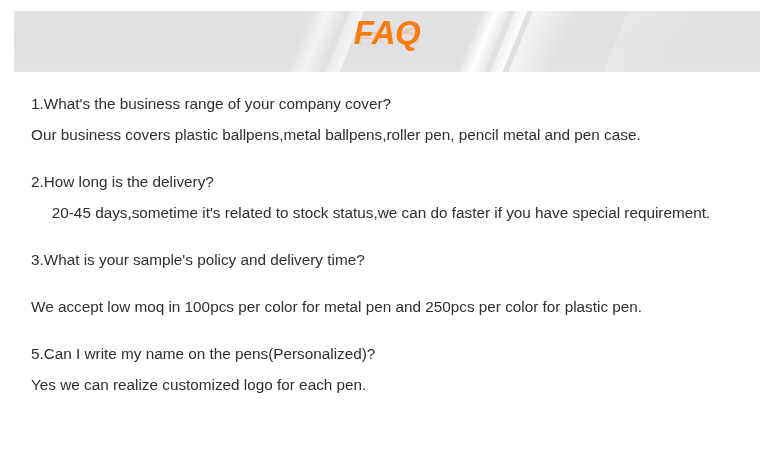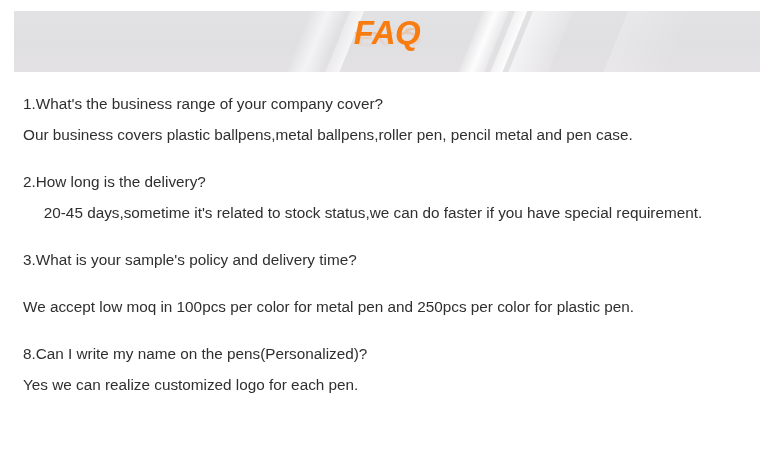"1.What's the business range of" .faq-block { margin: 0 0 16px 8px -> 0 0 16px 16px }
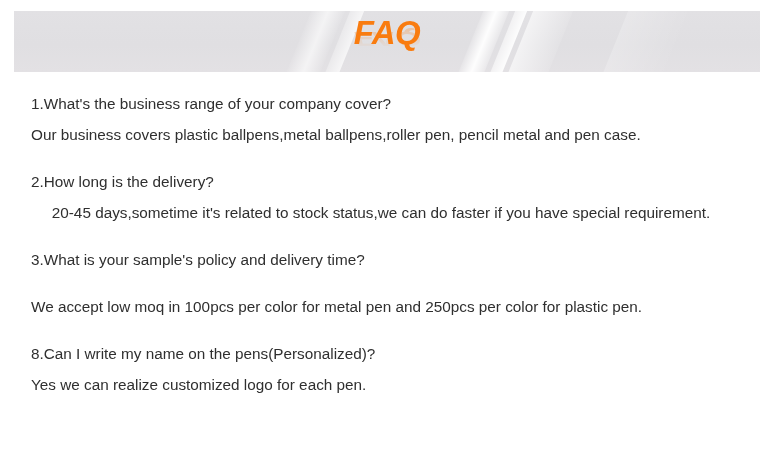"8.Can I write my name" div.faq-line { text: 8.Can -> 5.Can }
